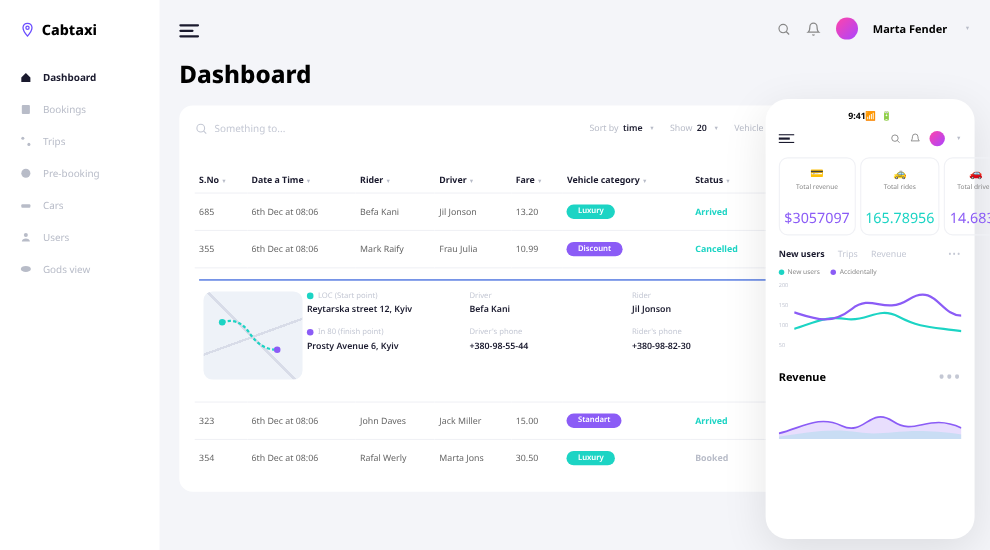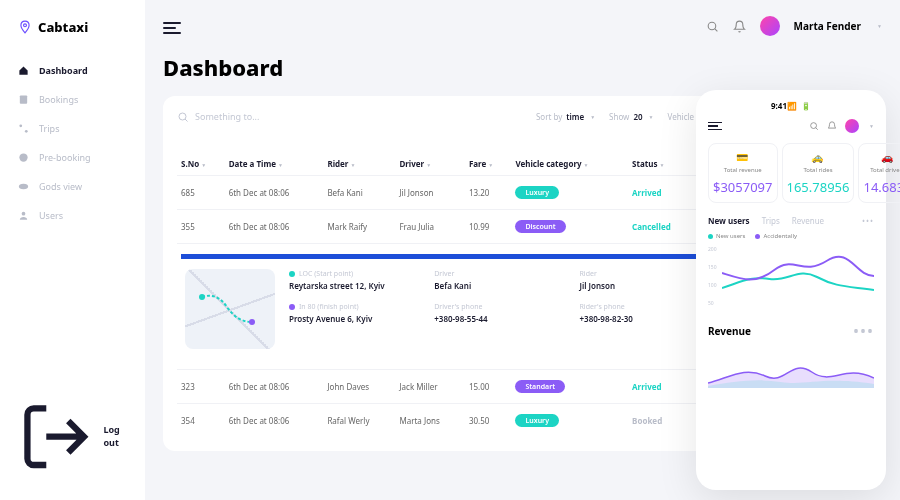"Total revenue" .stat-label { margin-bottom: 4px -> 15px }
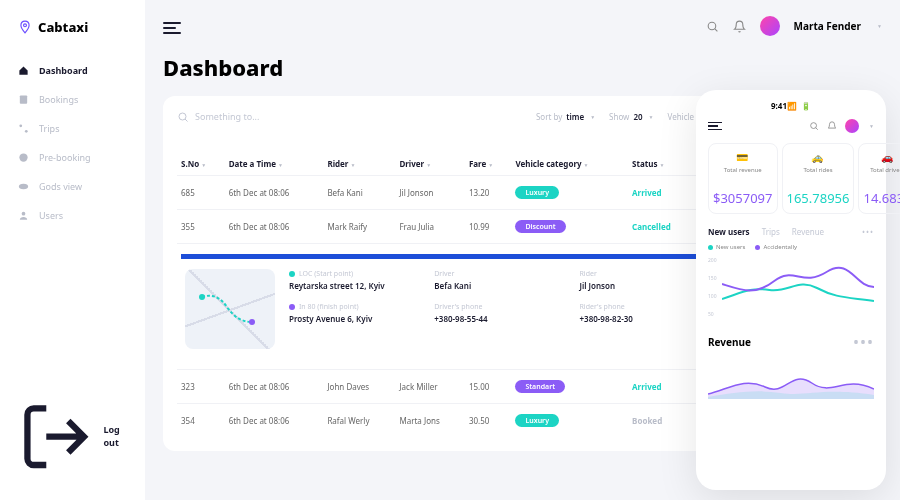"Cars" div.nav-item { html: none -> <div> <svg> <rect></rect> </svg> <span>Cars</span> </div> }
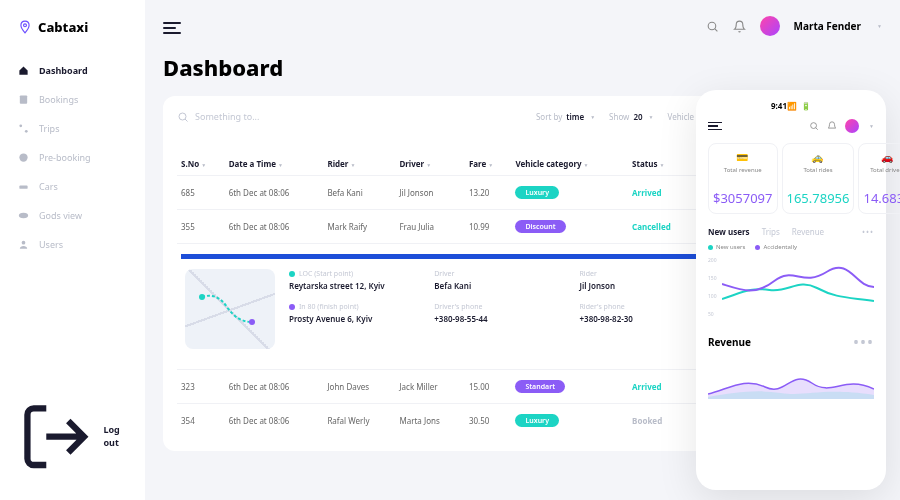"Gods view" div.nav-item { order: before "Users" -> after "Users" }
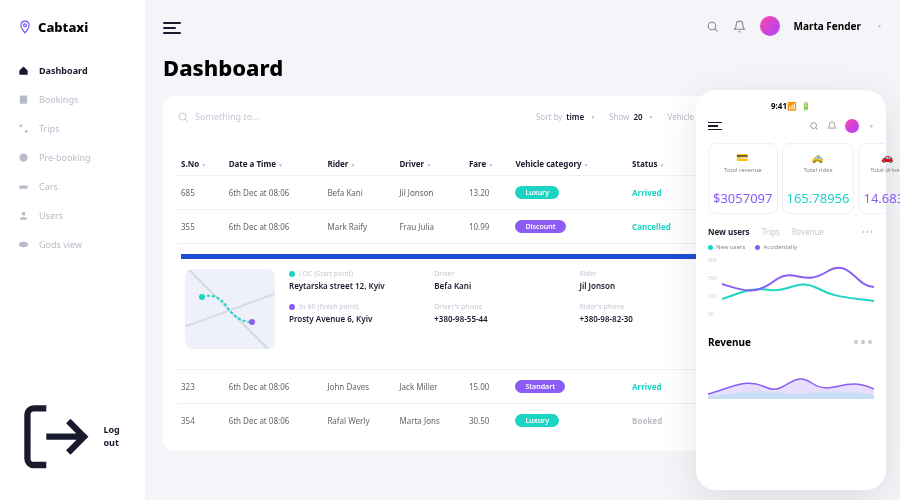"LOC (Start point)" .expanded { border-top: 5px solid #1d4ed8 -> 1px solid #1d4ed8; gap: 14px -> 4px }
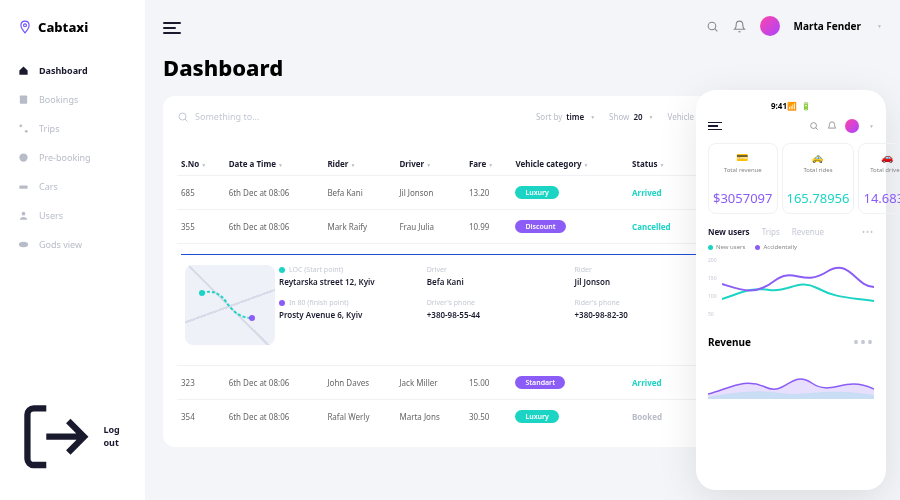"Log out" div.logout { html: <div> <svg> <path></path> </svg> <span>Log out</span> </div> -> none }
